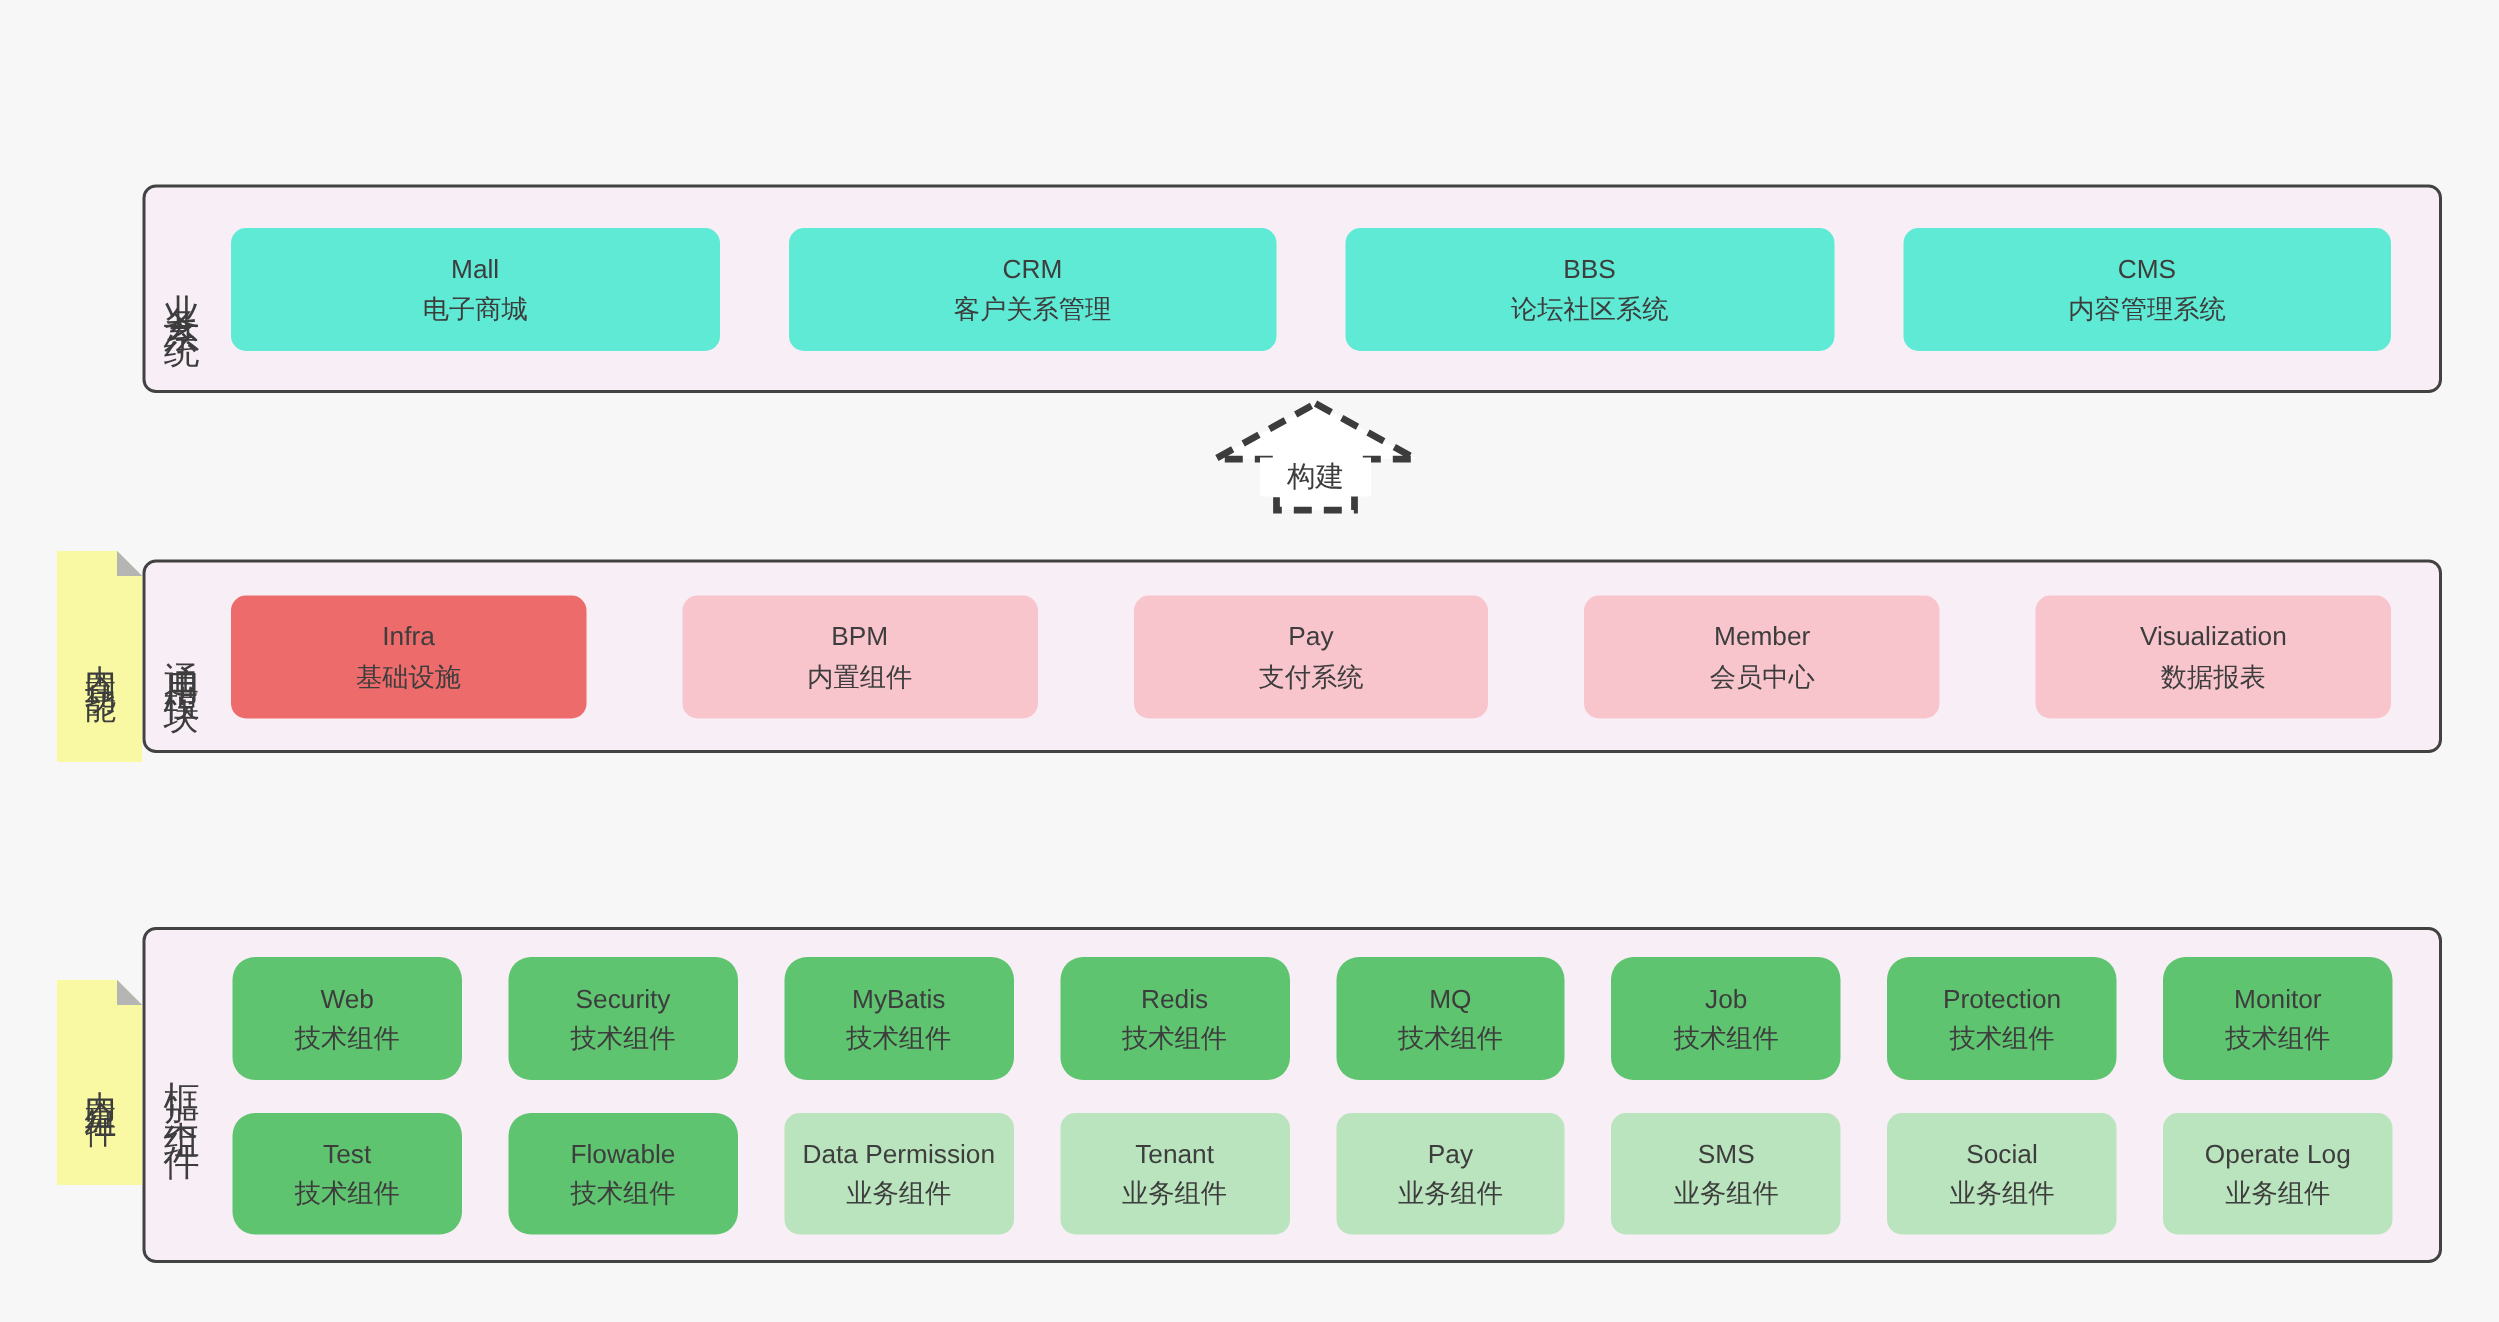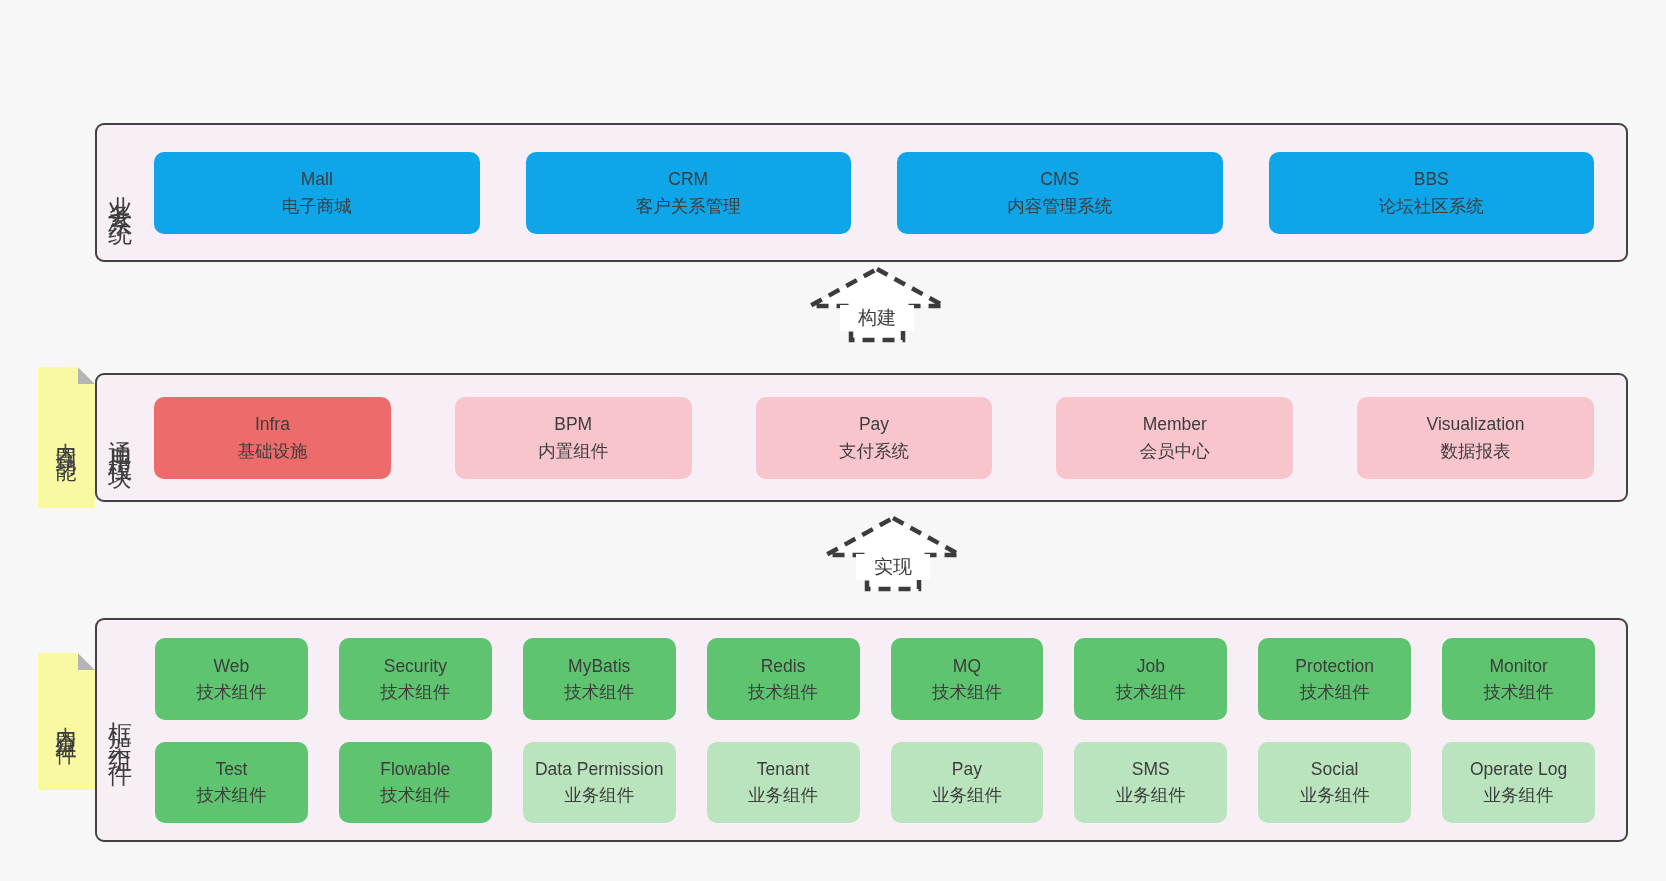"Mall" .blue { background: #0ea5e9 -> #5eead4 }
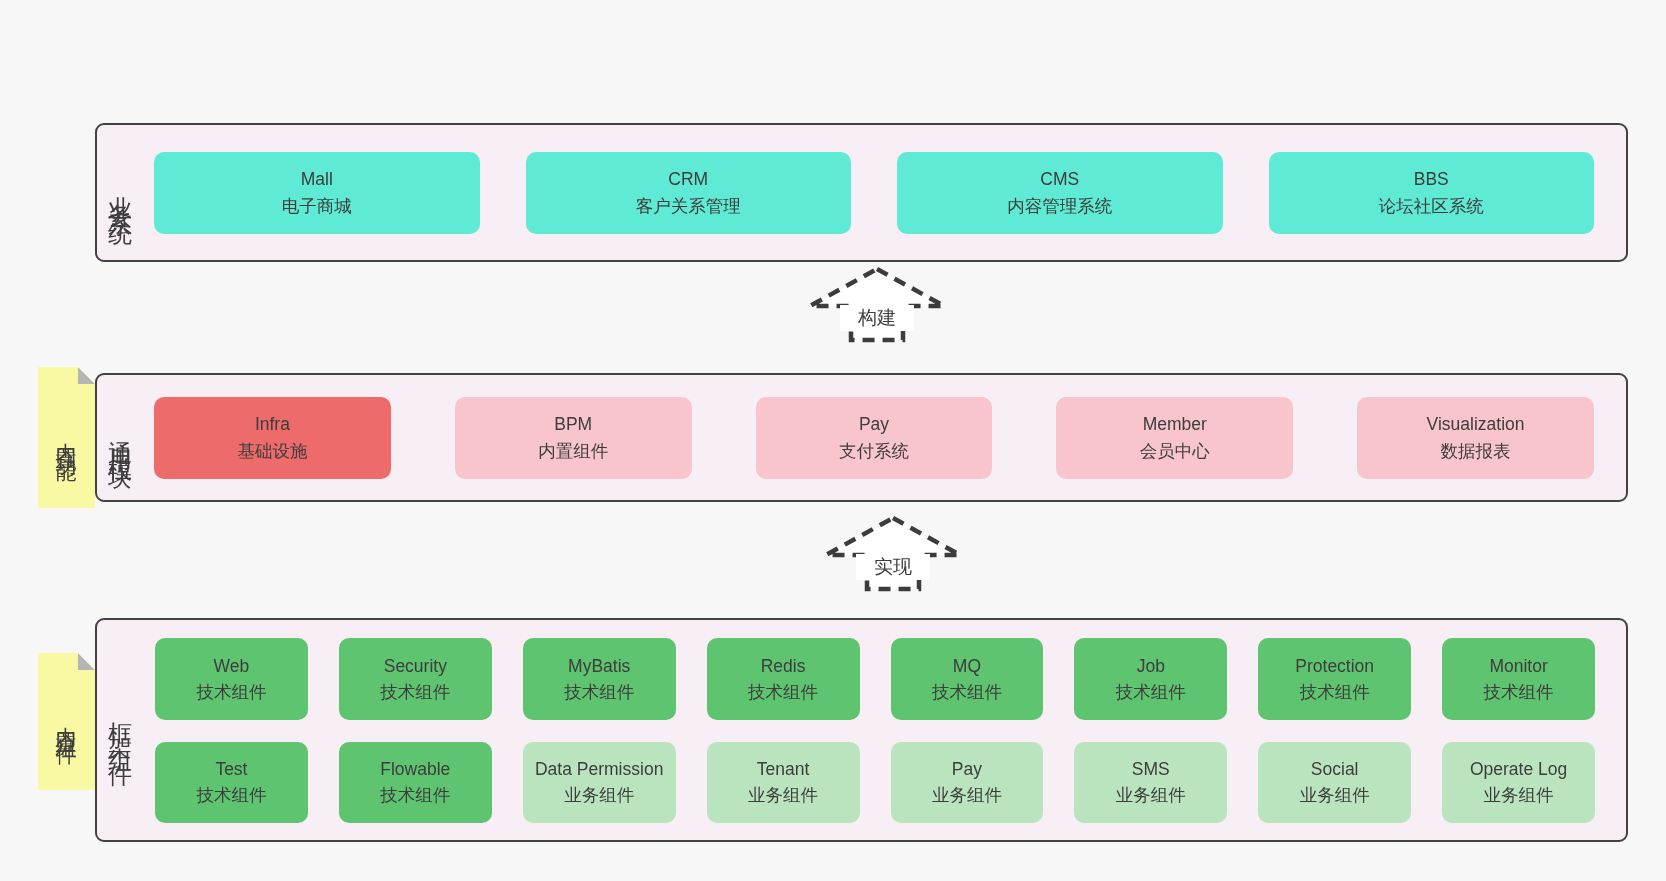"CMS" div.box { order: before "BBS" -> after "BBS" }
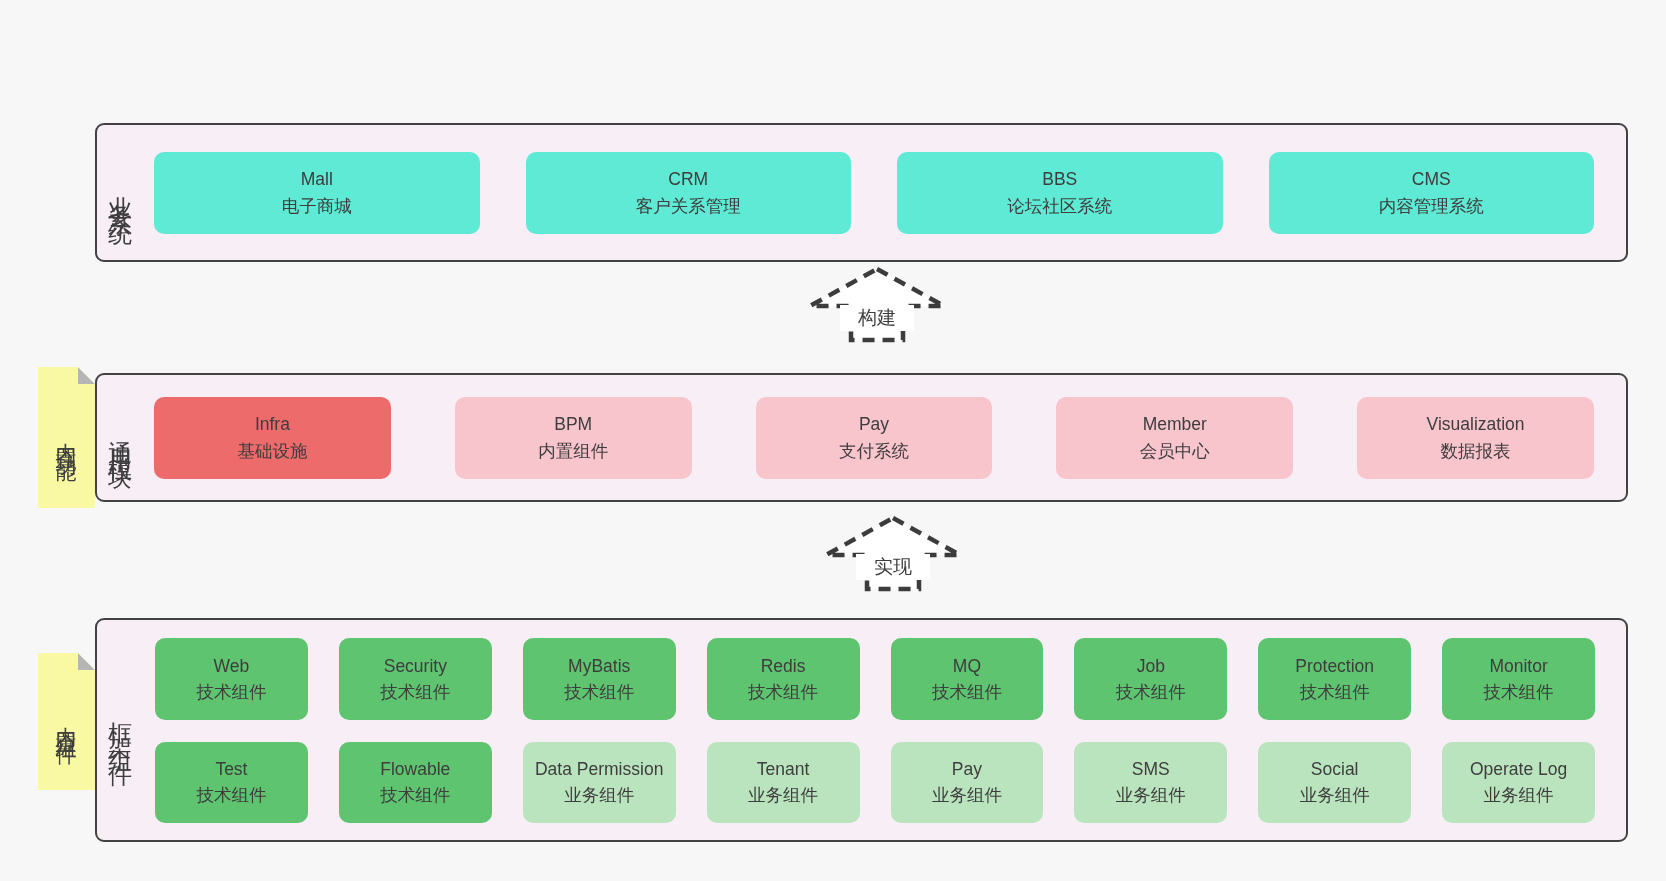"实现" div.arrow { html: <div> <svg> <polygon></polygon> </svg> <span>实现</span> </div> -> none }
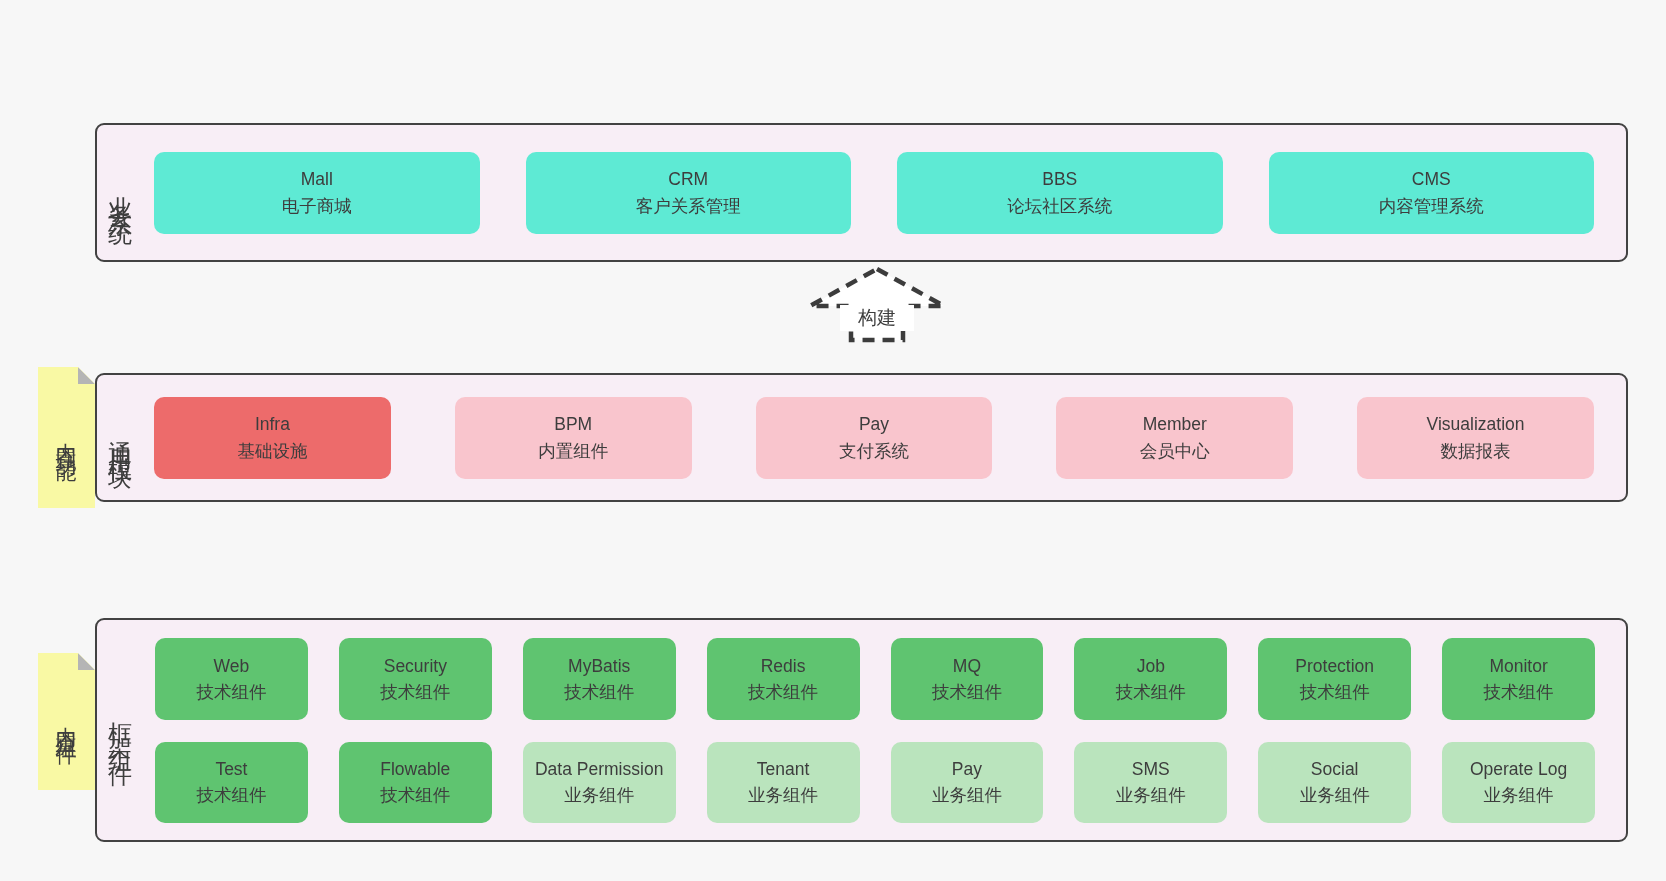"Web" .green { border-radius: none -> 15px }
